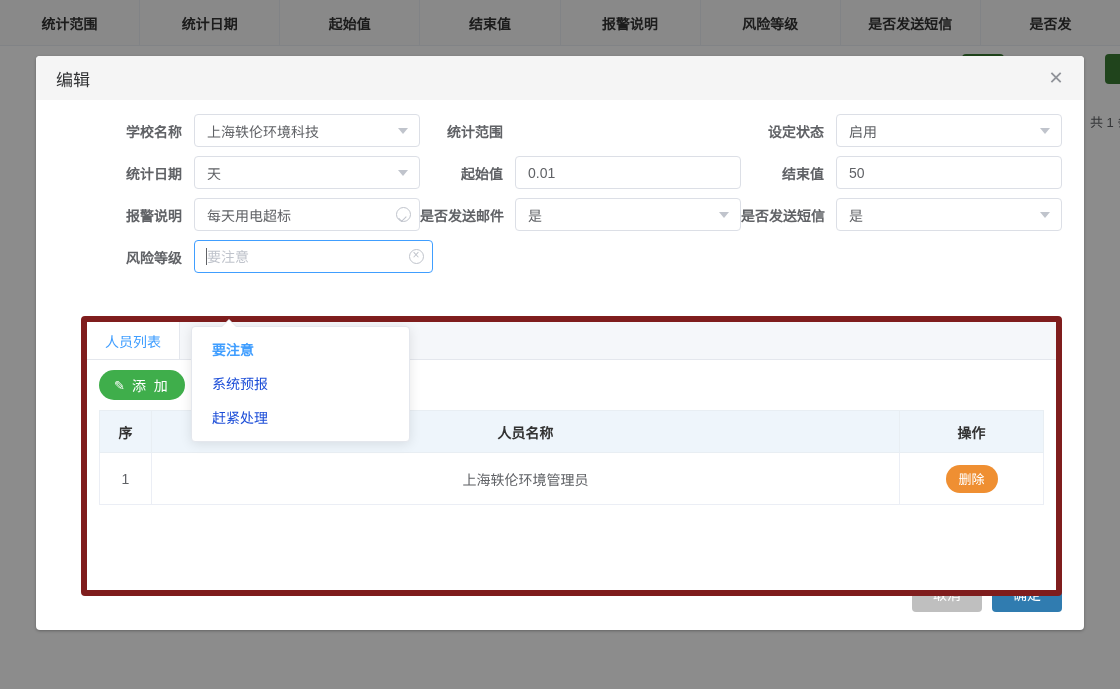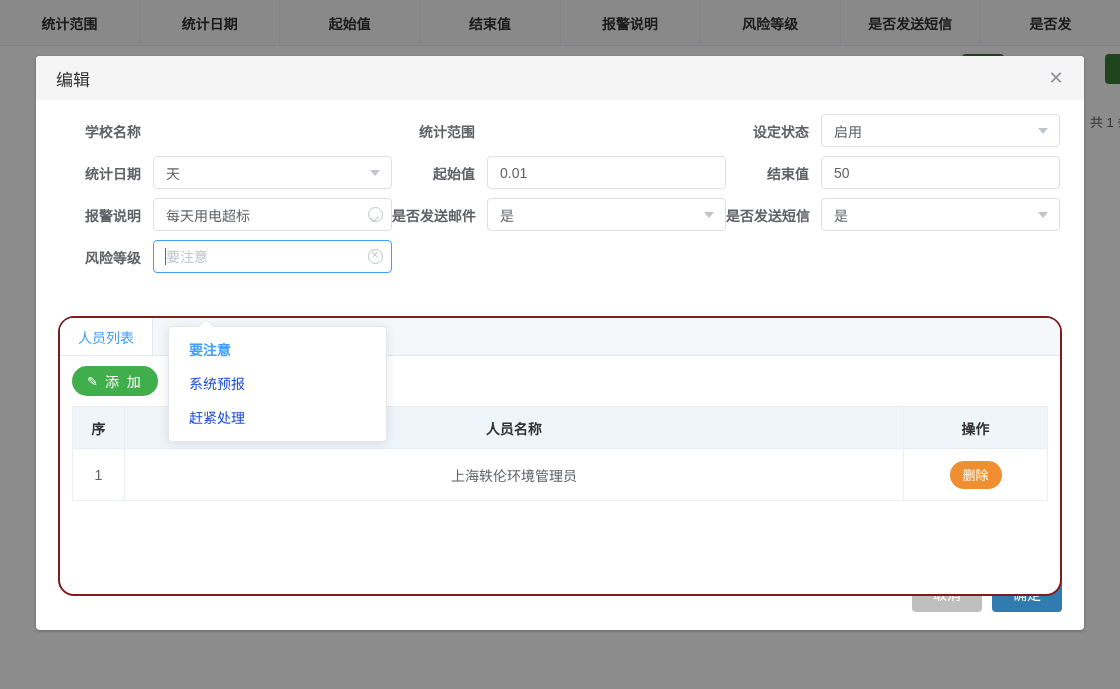"学校名称" #dialog-body { margin-left: none -> 23px; padding: 14px 22px 0 22px -> 14px 22px 0 40px }
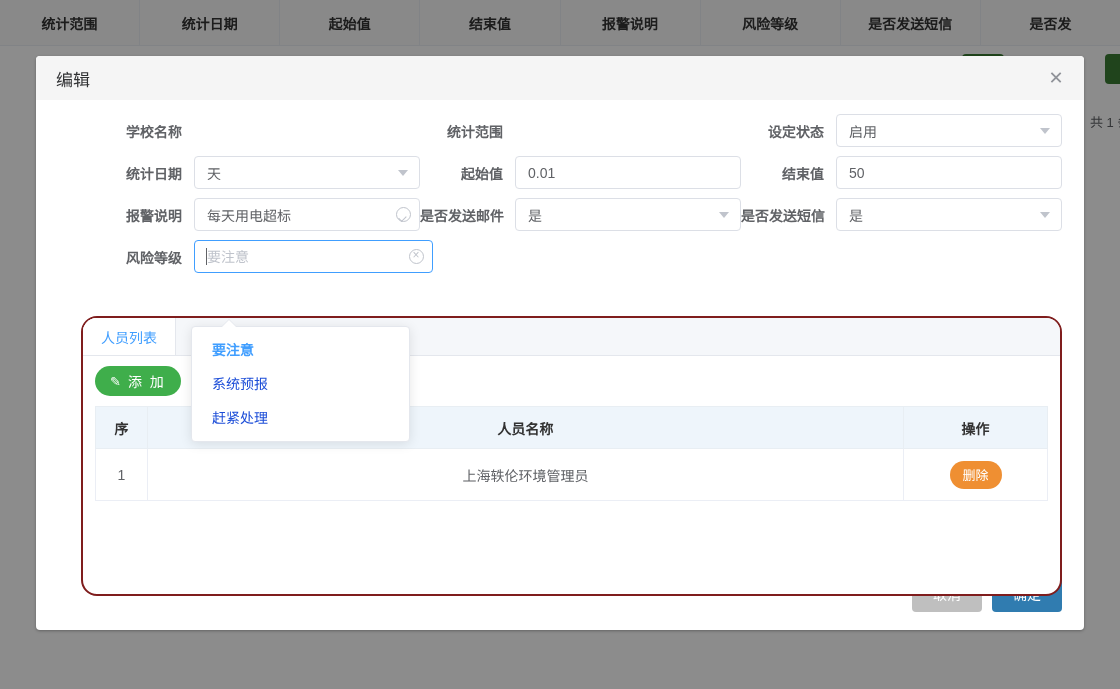"上海轶伦环境科技" div.fld { html: none -> <div> <input> <span> <span></span> </span> </div> }
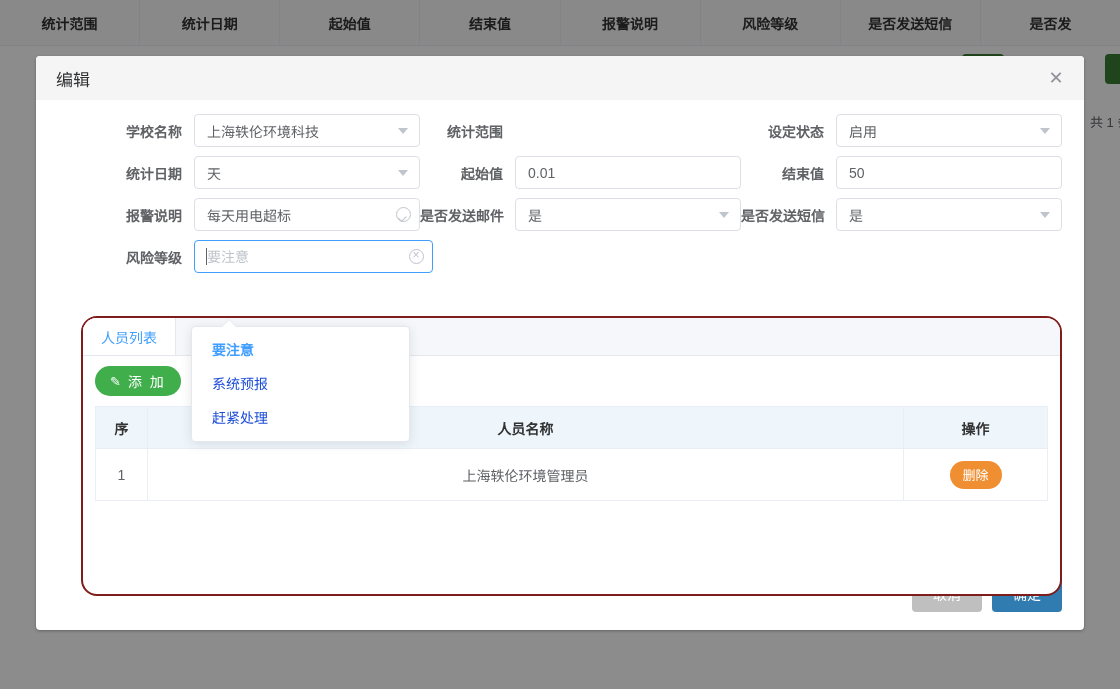"人员列表" #tab-card { border: 2px solid #7f1d1d -> 6px solid #7f1d1d; border-radius: 16px -> 4px }
